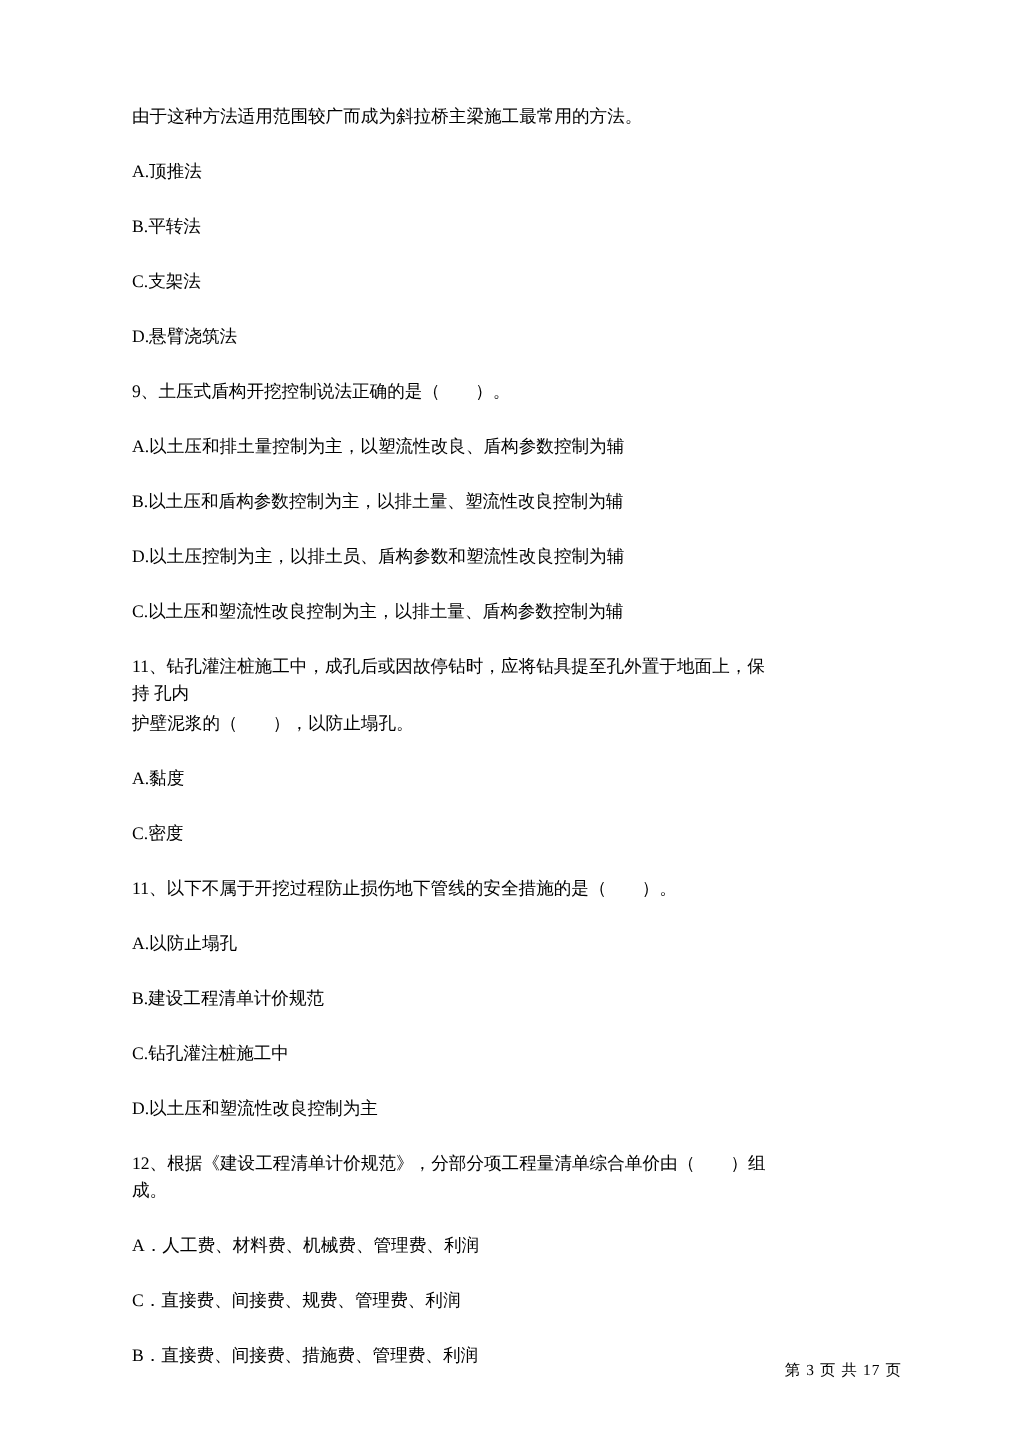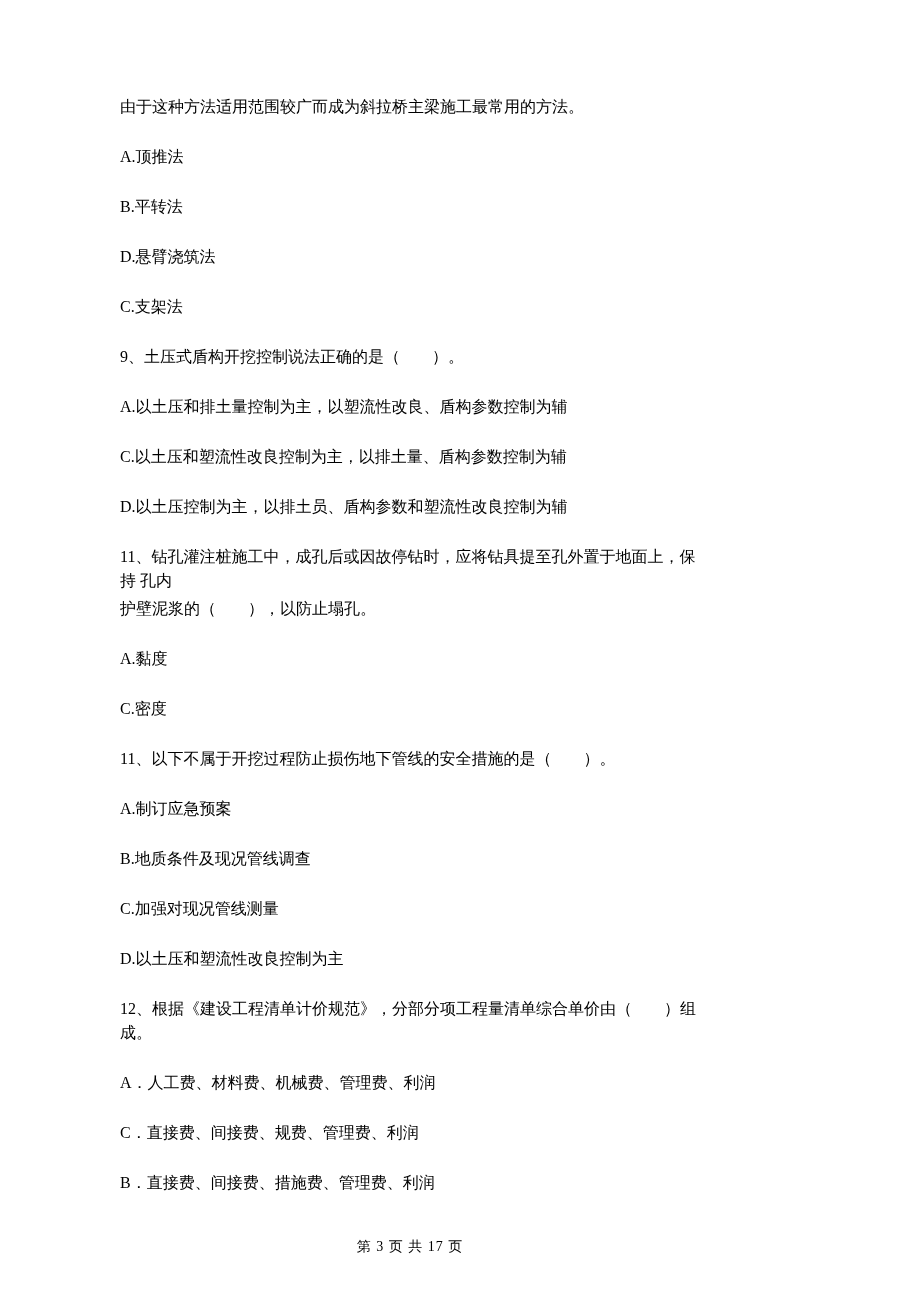"D.悬臂浇筑法" div.line { order: before "C.支架法" -> after "C.支架法" }
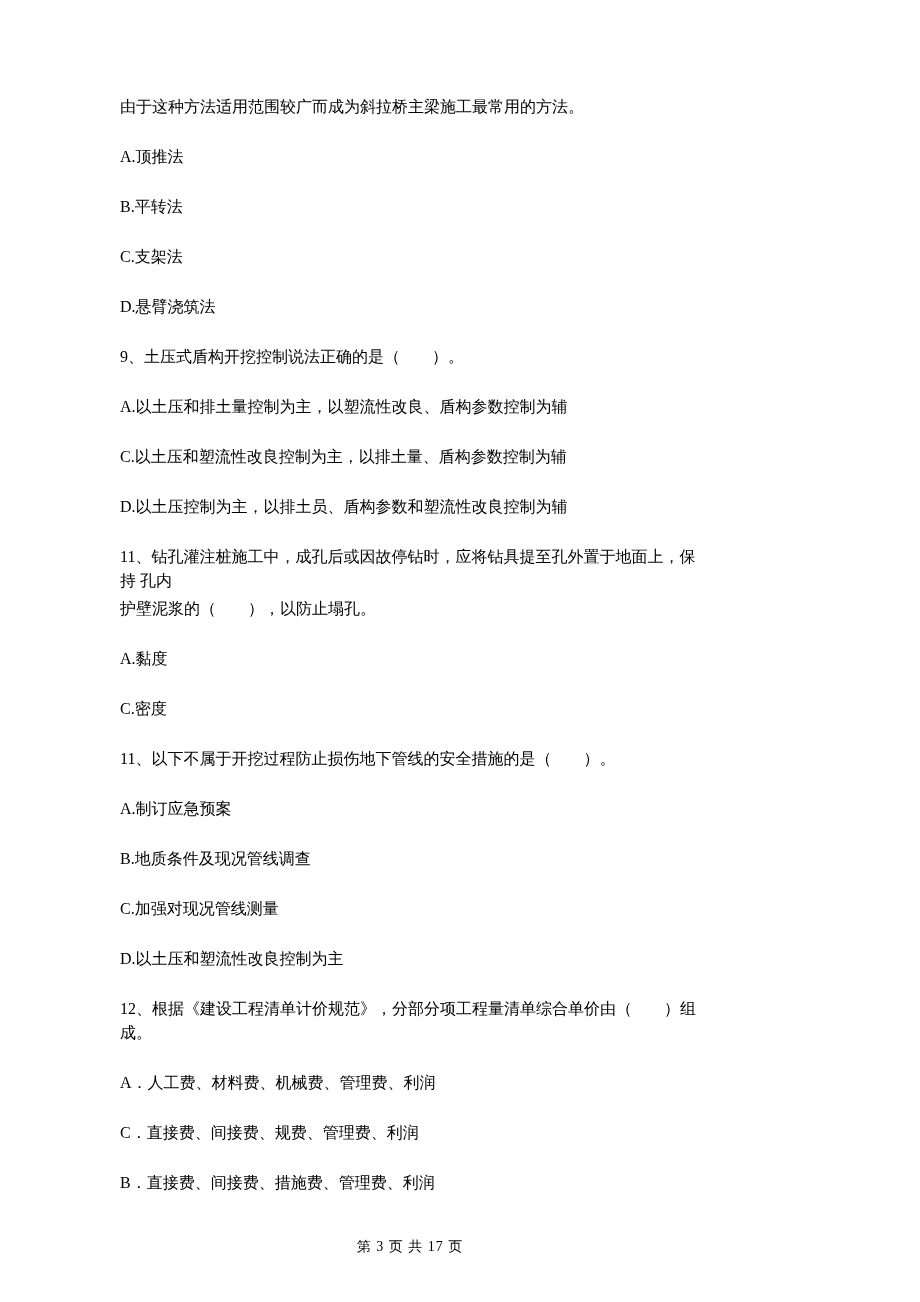"B.以土压和盾构参数控制为主，以排土量、塑流性改良控制为辅" div.line { html: none -> <div>B.以土压和盾构参数控制为主，以排土量、塑流性改良控制为辅</div> }
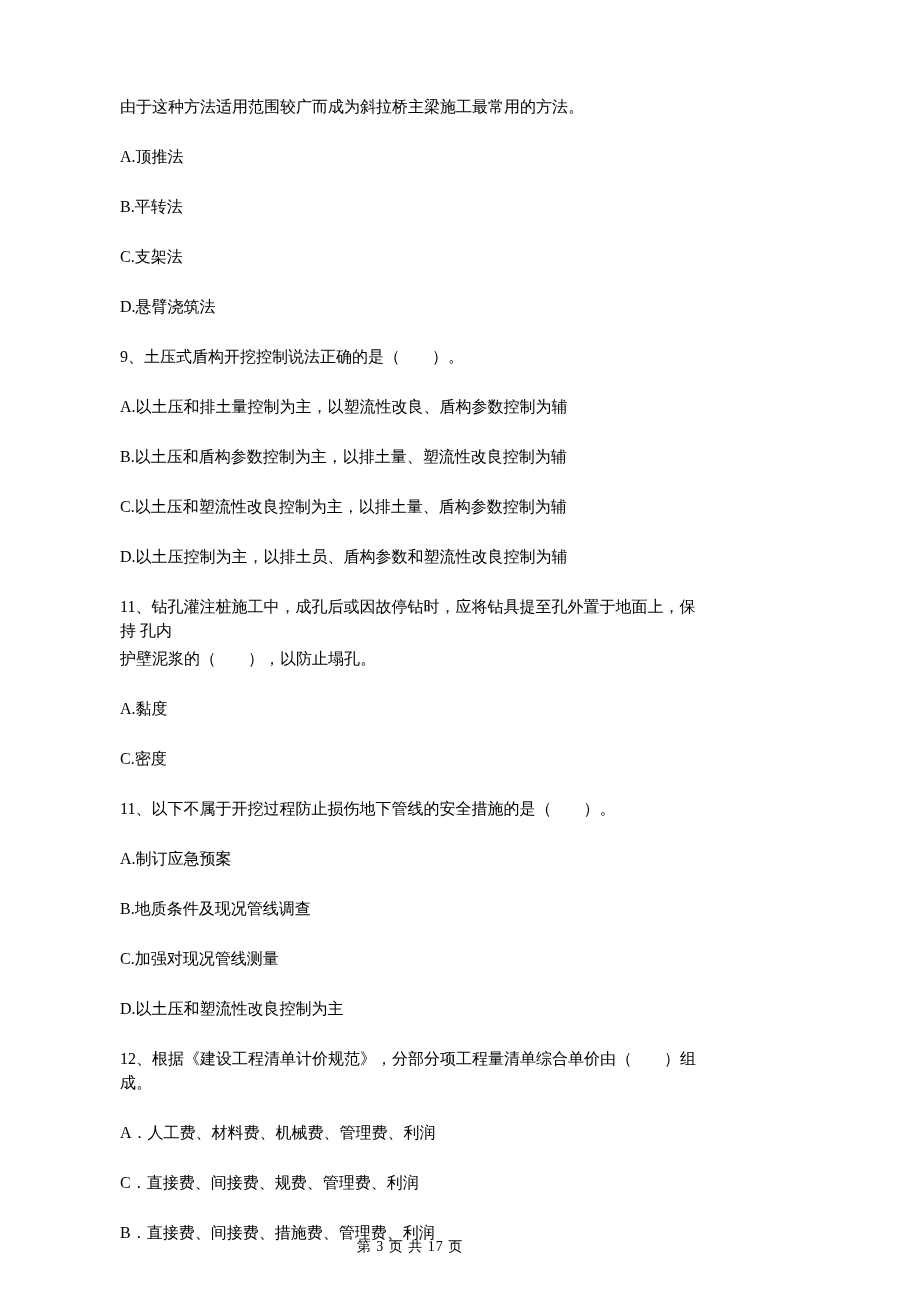"C.以土压和塑流性改良控制为主，以排土量、盾构参数控制为辅" div.line { order: before "D.以土压控制为主，以排土员、盾构参数和塑流性改良控制为辅" -> after "D.以土压控制为主，以排土员、盾构参数和塑流性改良控制为辅" }
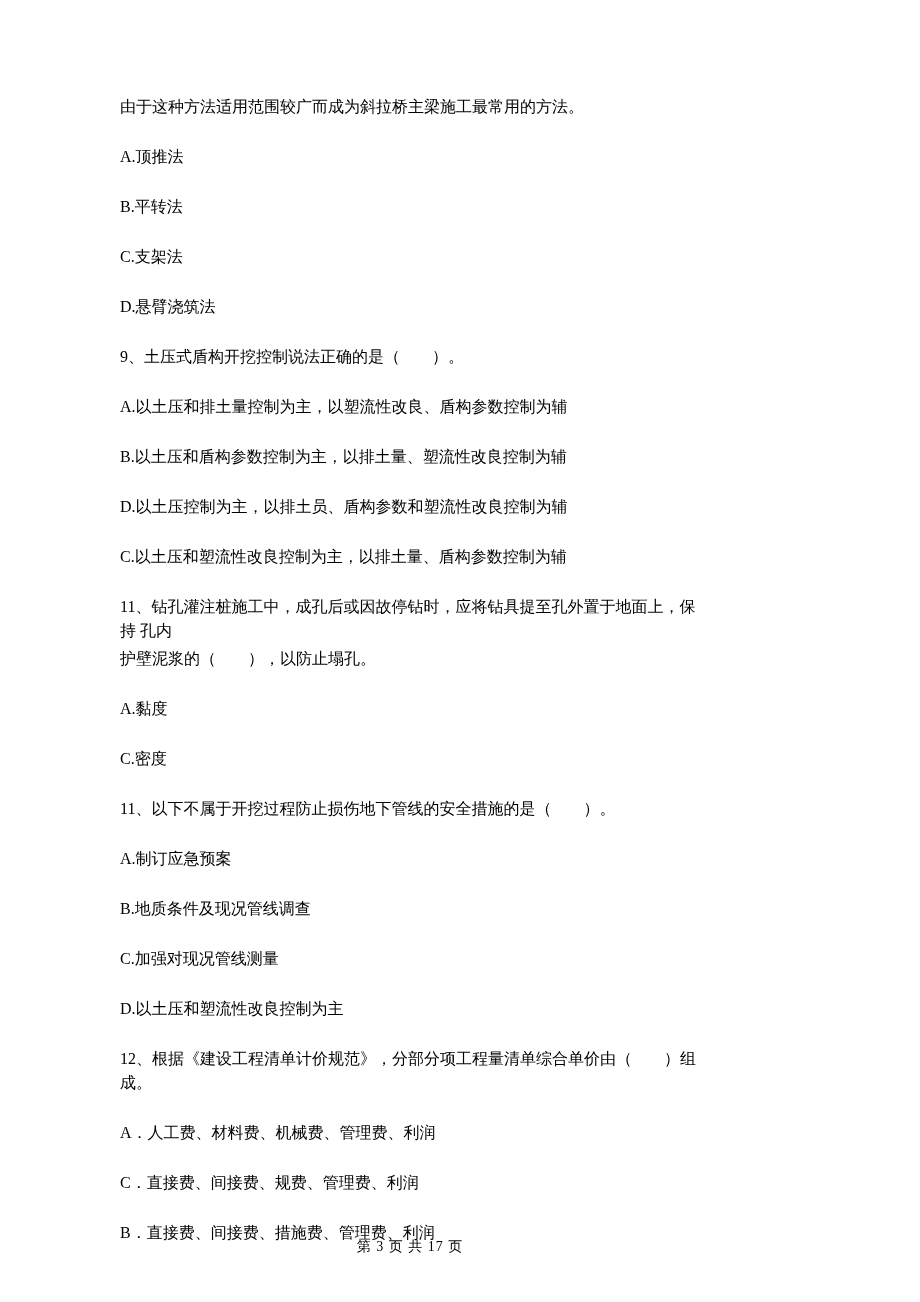"A.制订应急预案" div.line { text: A.制订应急预案 -> A.以防止塌孔 }
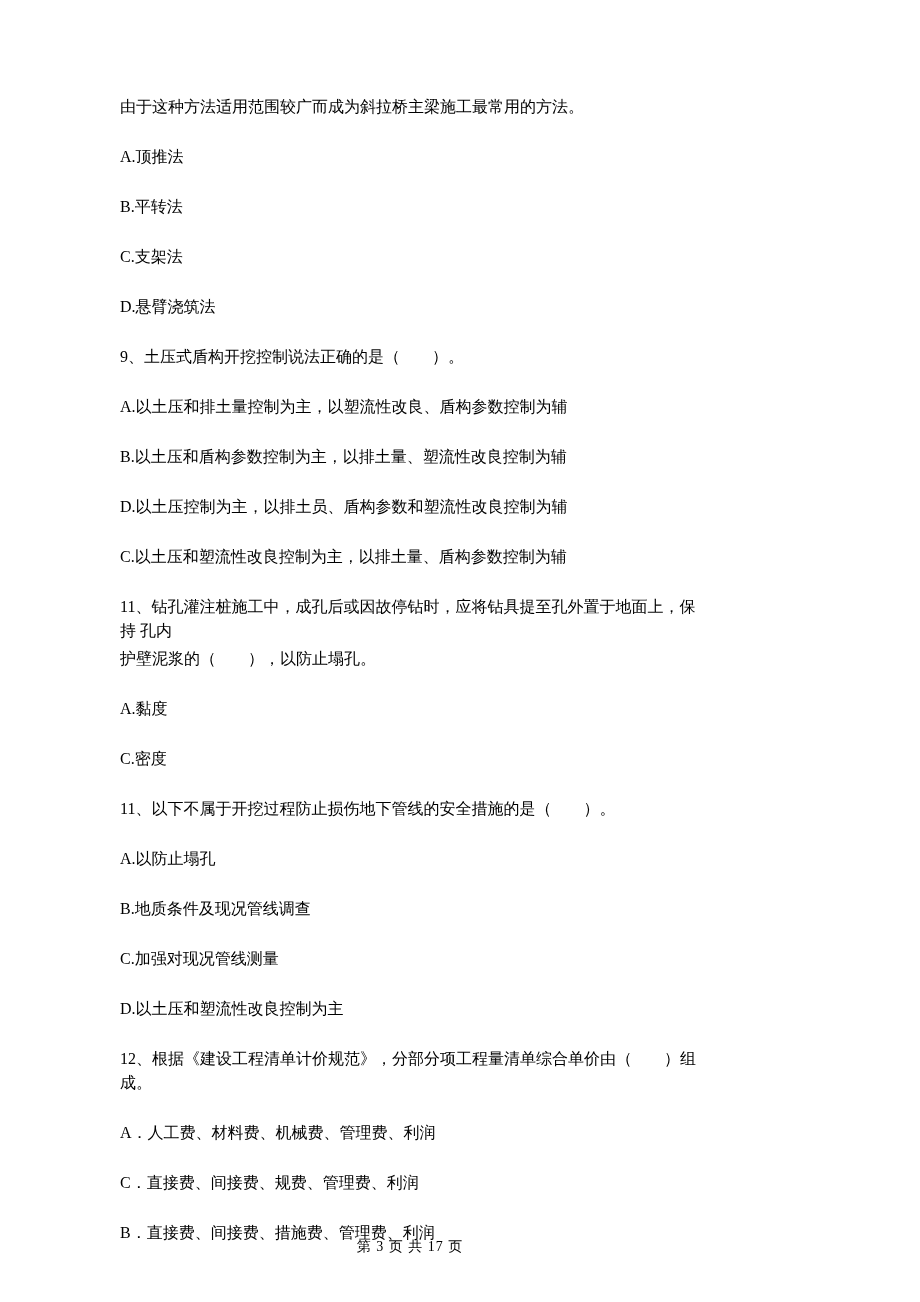"B.地质条件及现况管线调查" div.line { text: B.地质条件及现况管线调查 -> B.建设工程清单计价规范 }
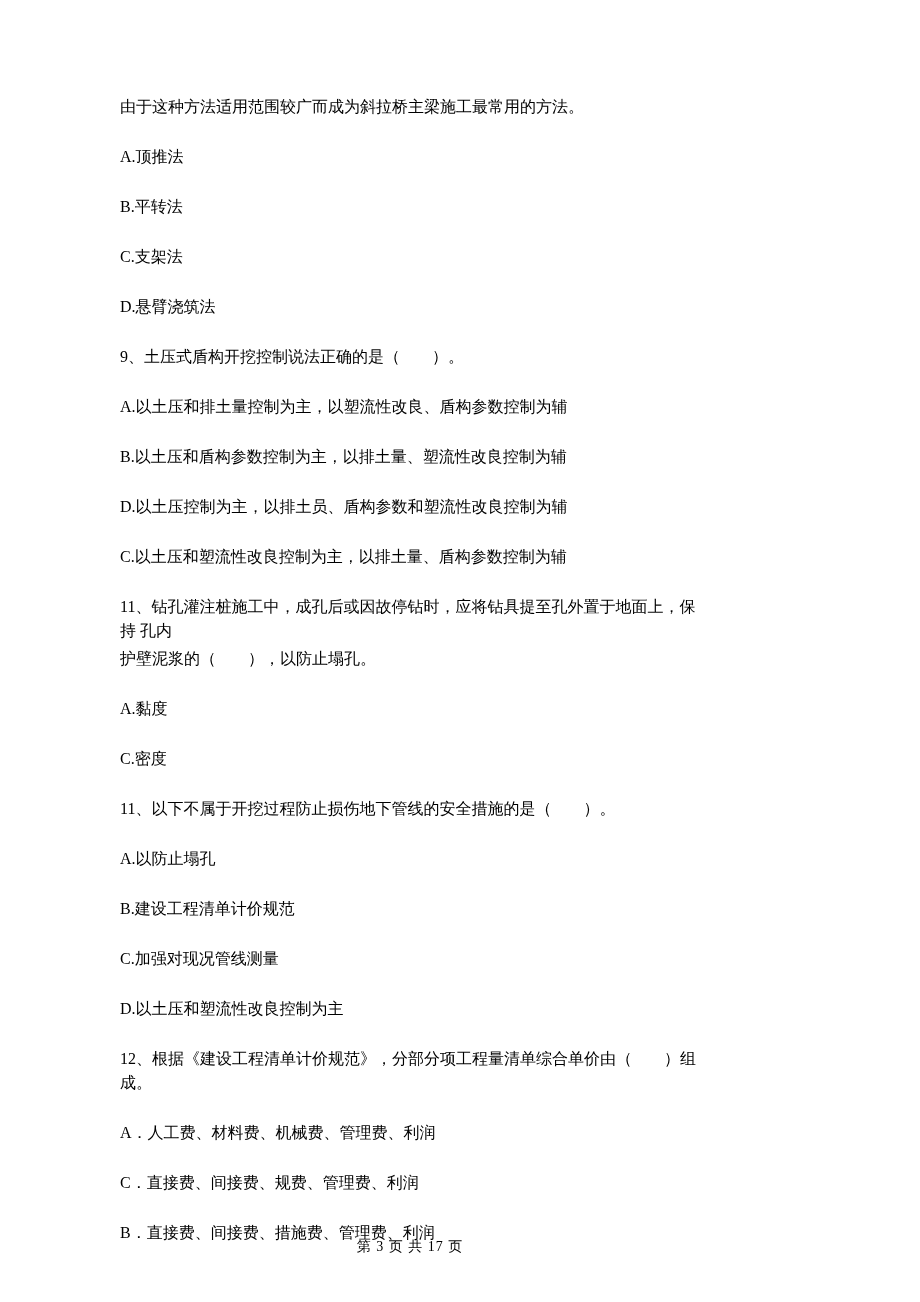"C.加强对现况管线测量" div.line { text: C.加强对现况管线测量 -> C.钻孔灌注桩施工中 }
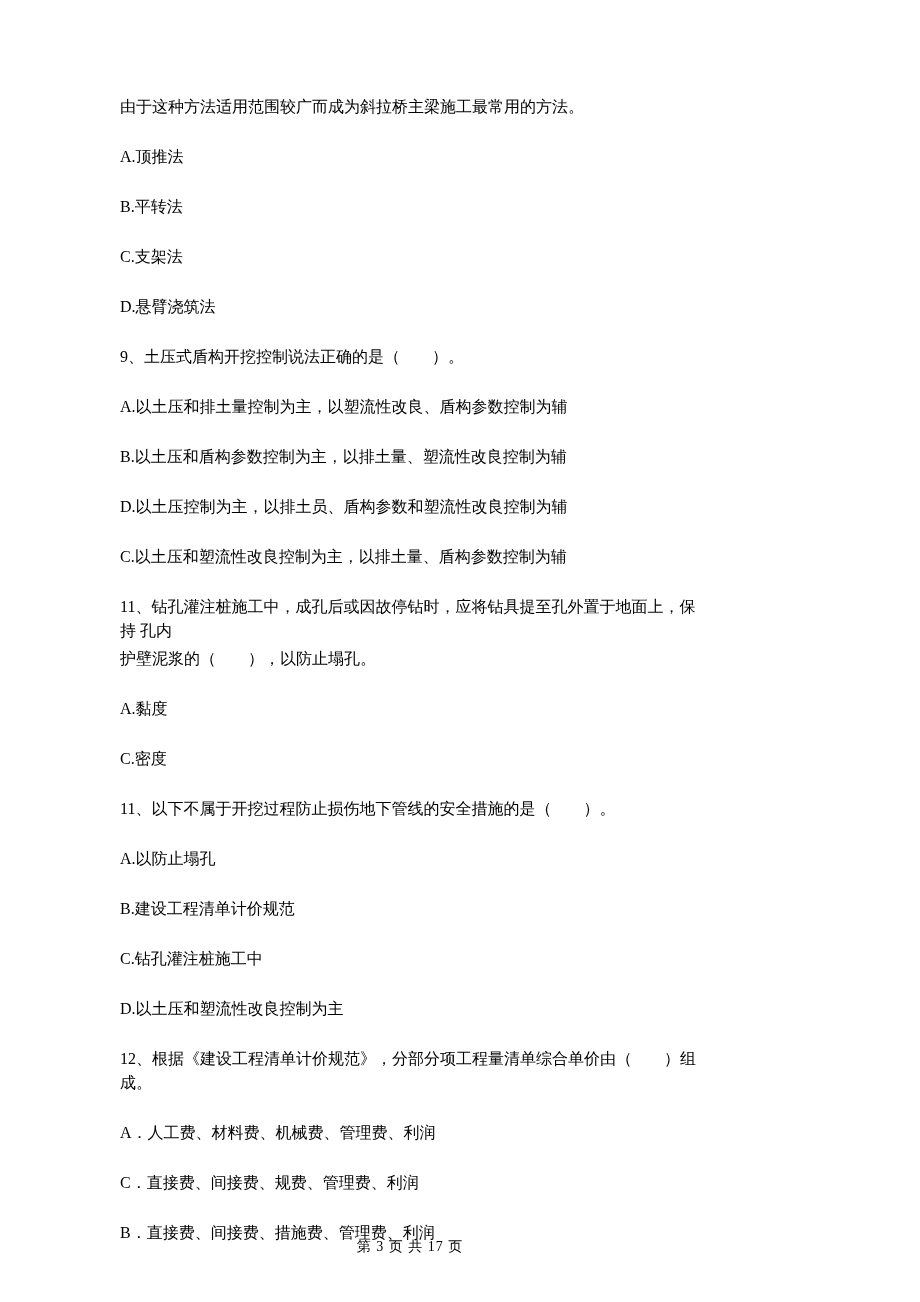"第 3 页 共 17" .footer { text-align: center -> right }
